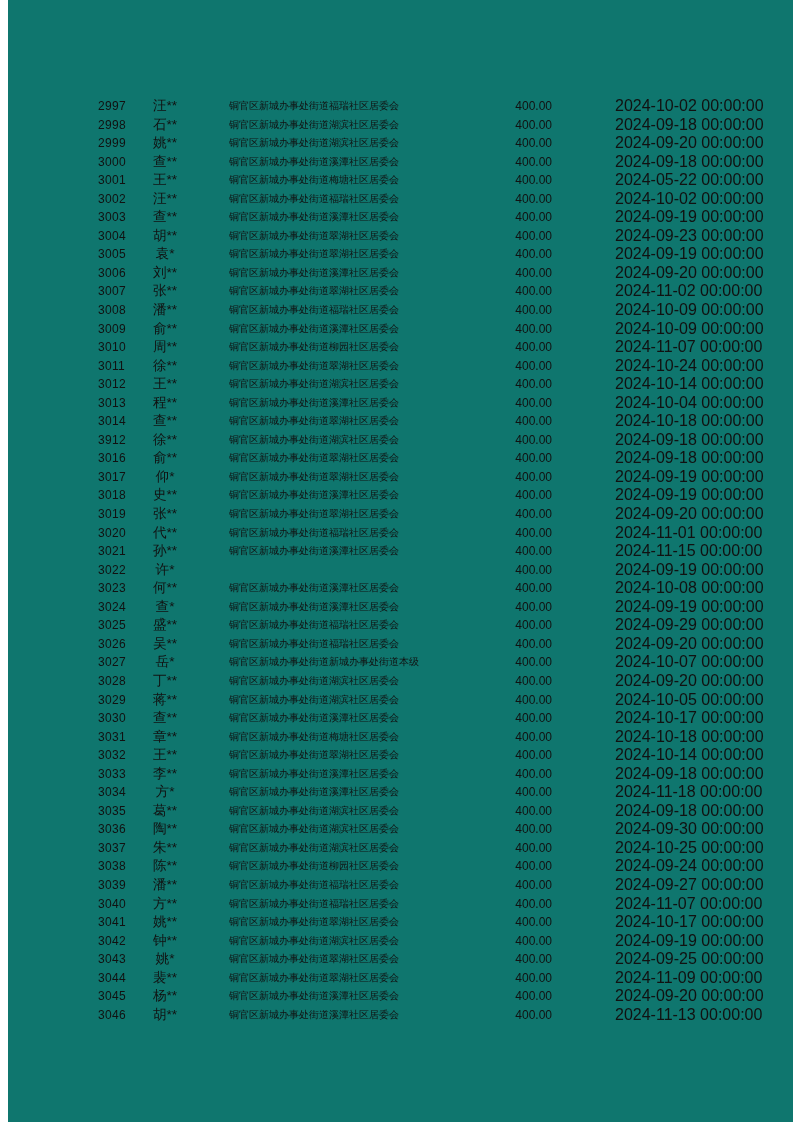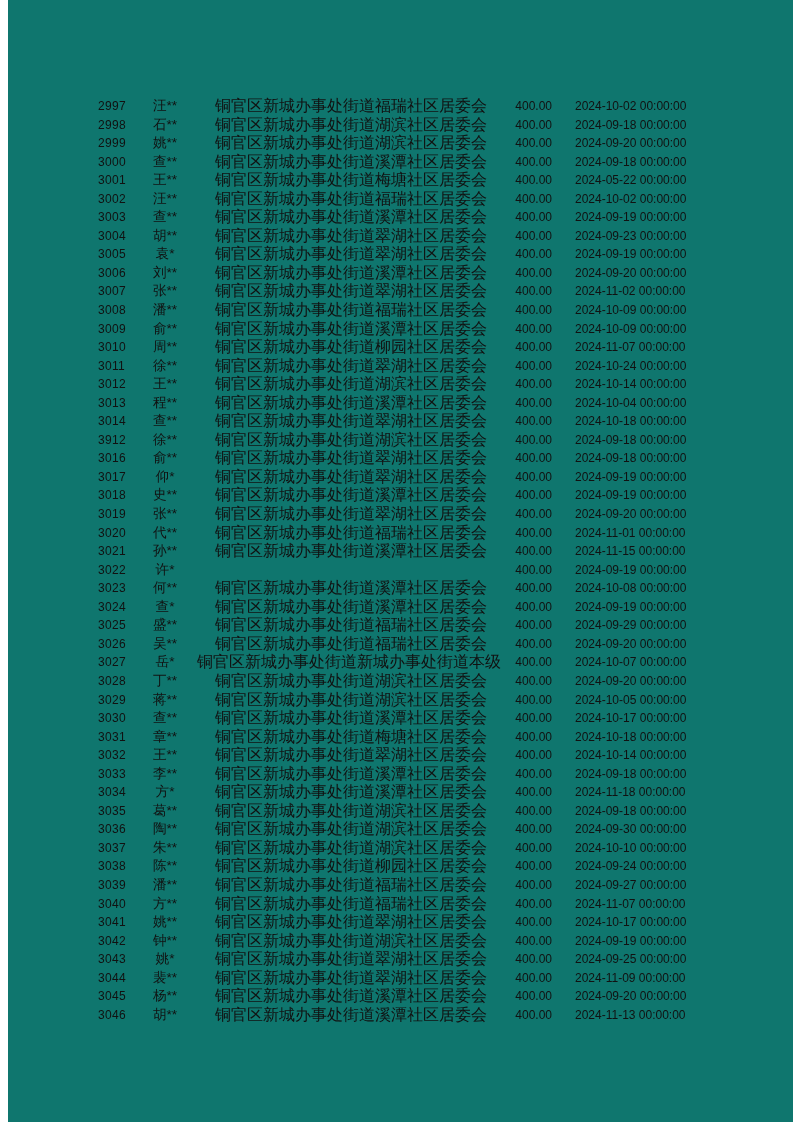"铜官区新城办事处街道福瑞社区居委会" .cell-org { font-size: 16px -> 10px; left: 189px -> 221px; text-align: right -> left }
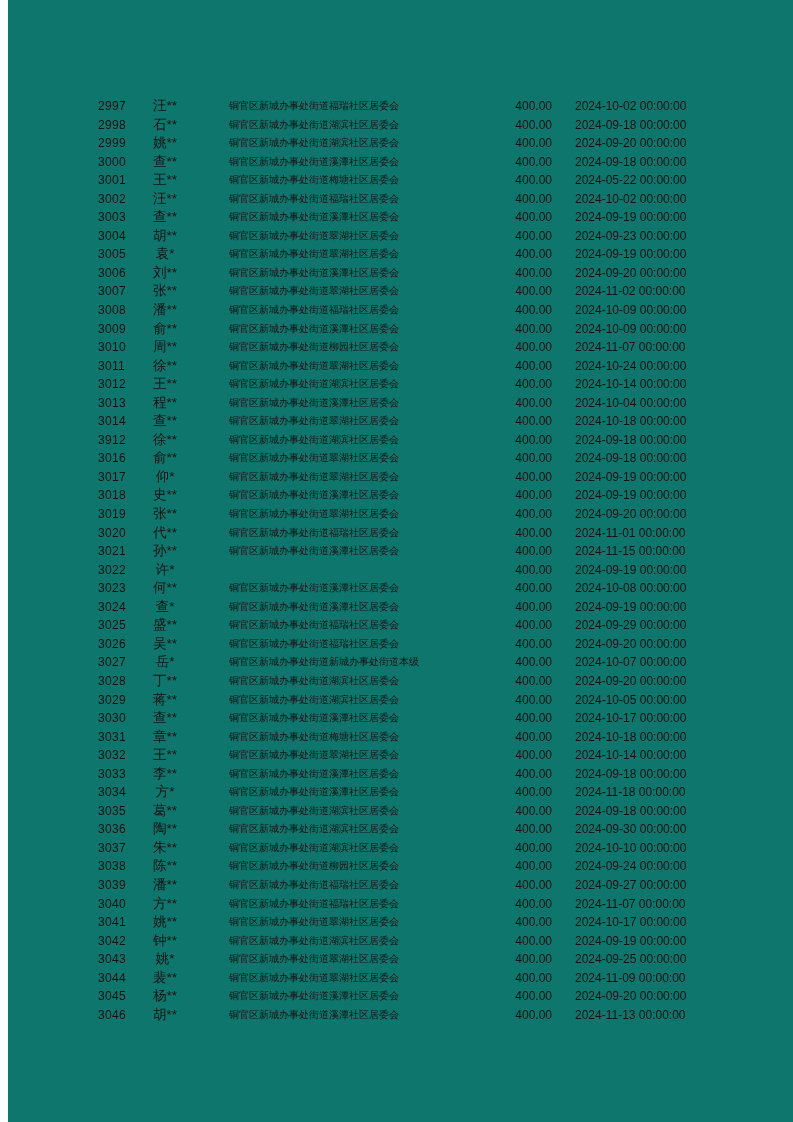"2024-10-02 00:00:00" .cell-date { font-size: 12px -> 16px; left: 567px -> 607px }
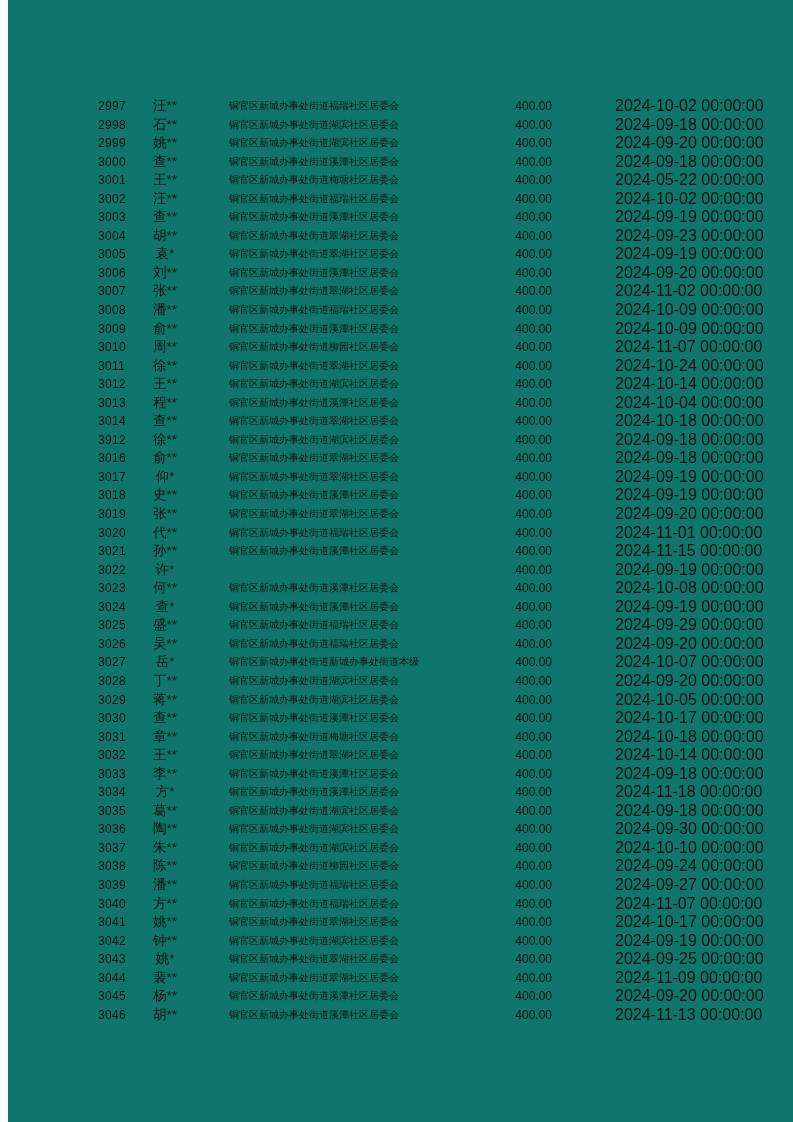"2024-10-10 00:00:00" span.cell { text: 2024-10-10 -> 2024-10-25 }
